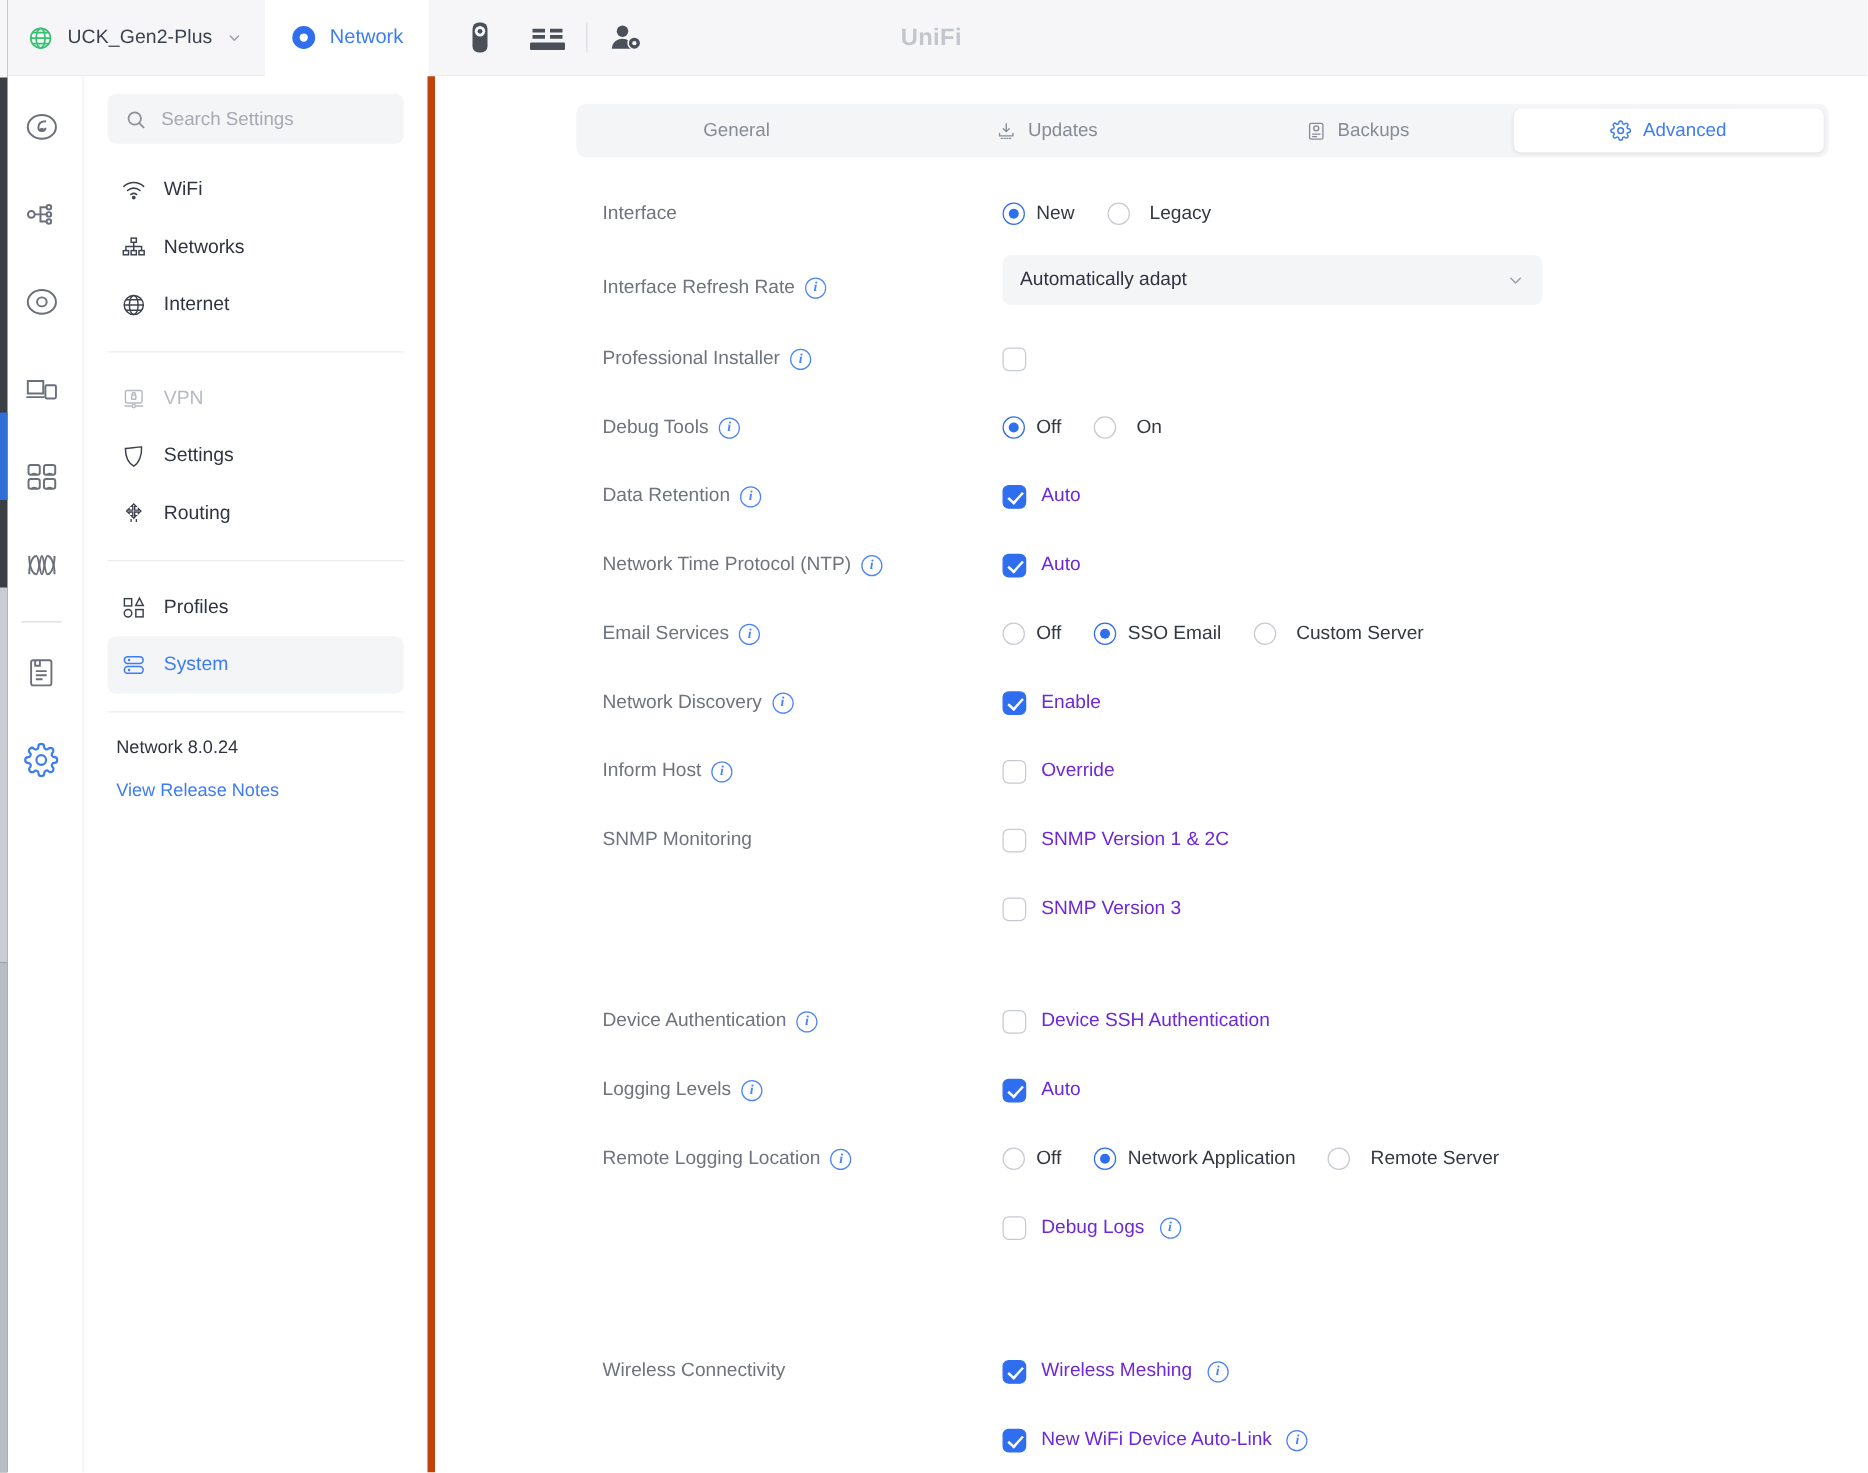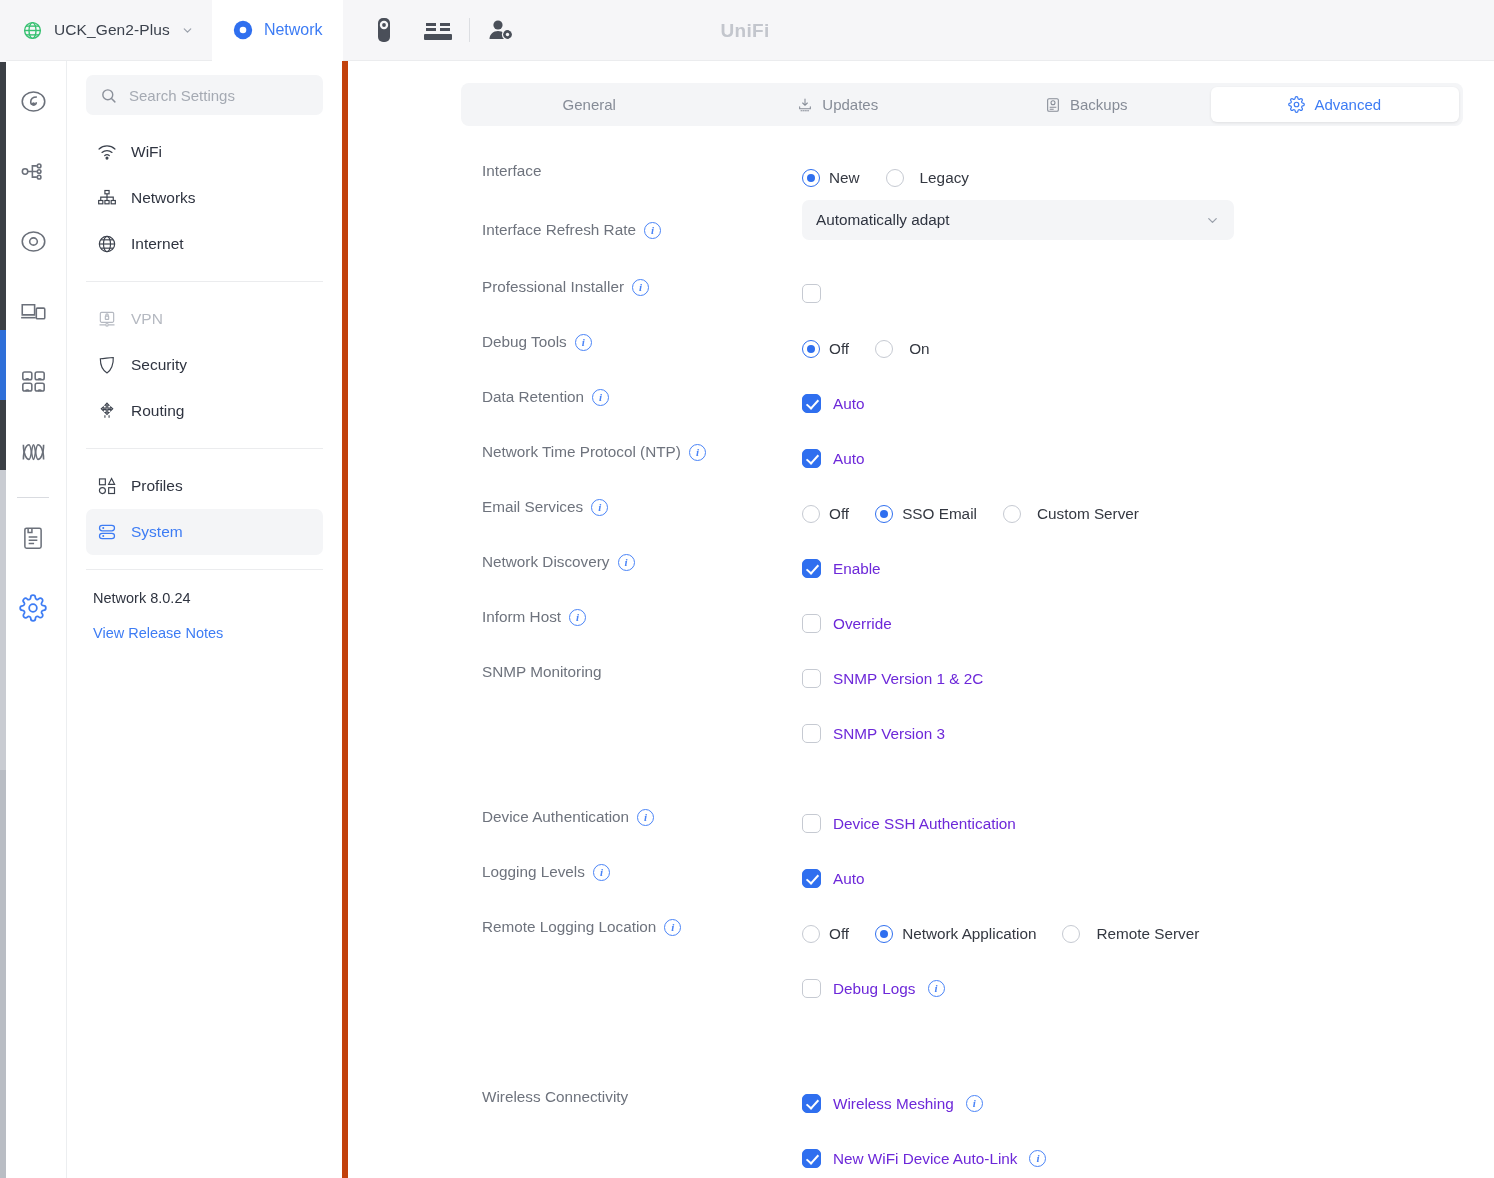"New" .fctl { align-items: flex-end -> center }
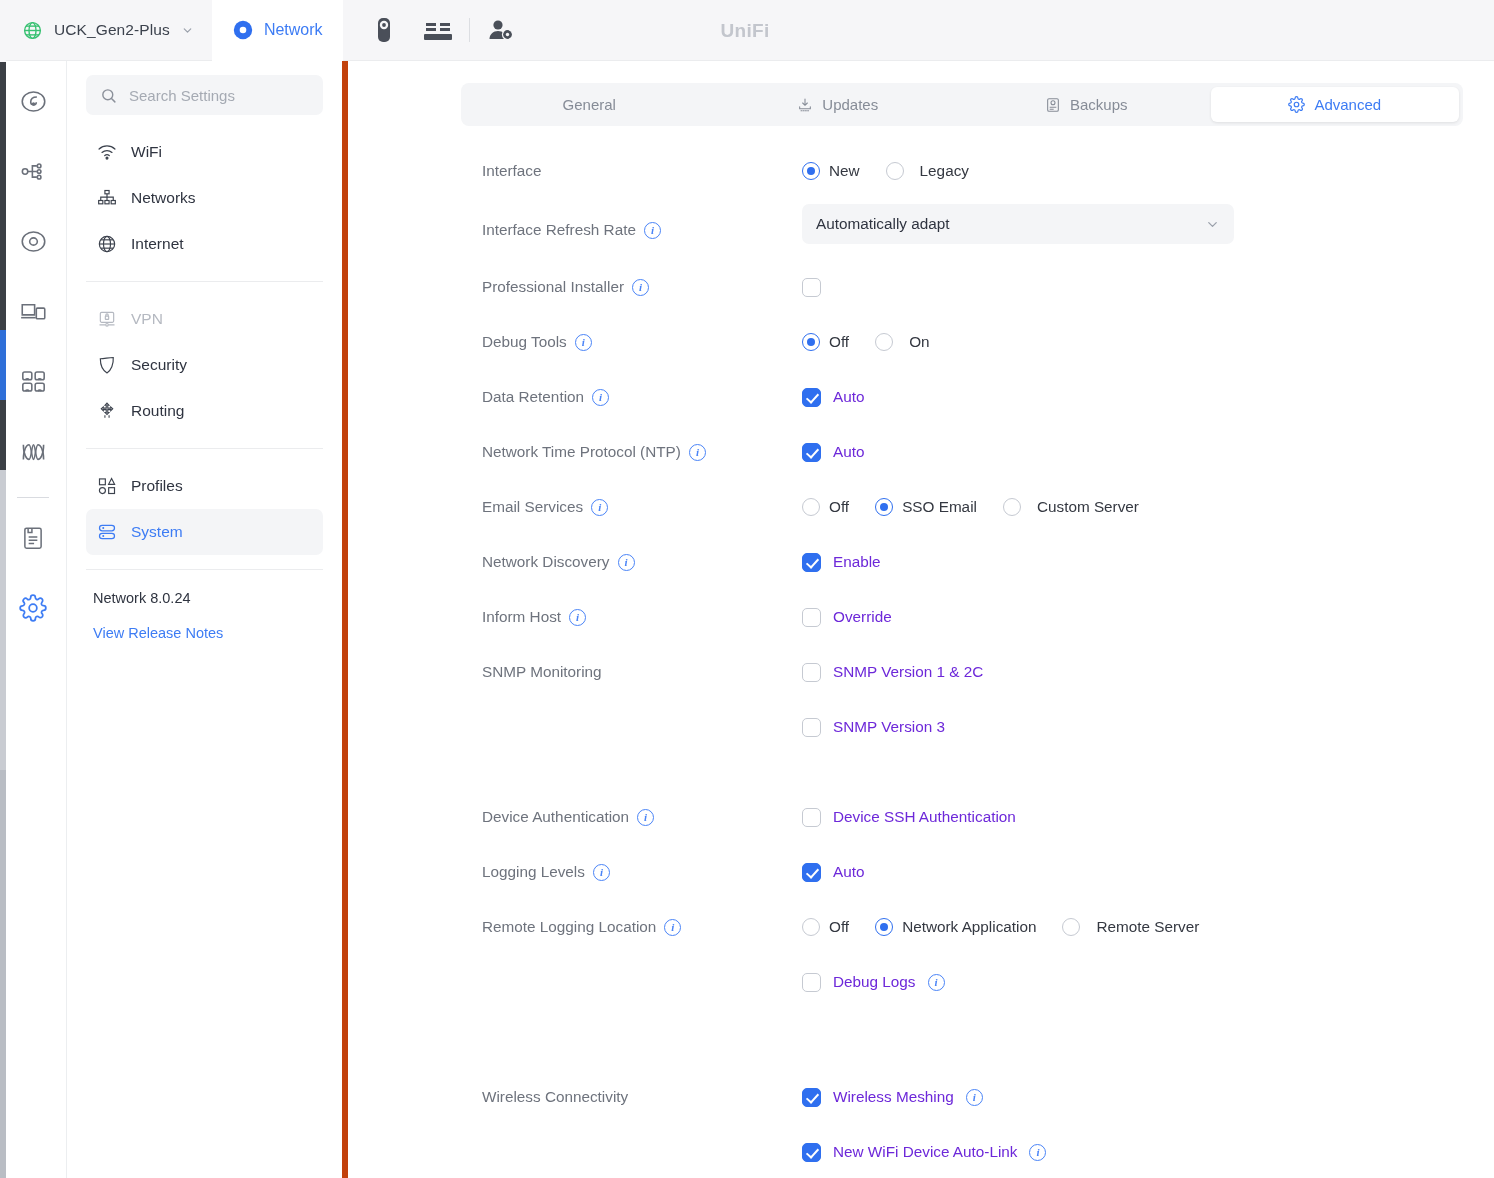"Security" span.nav-lbl { text: Security -> Settings }
